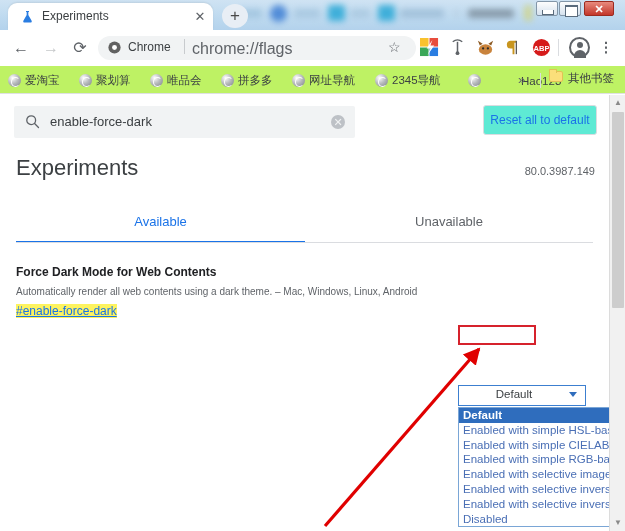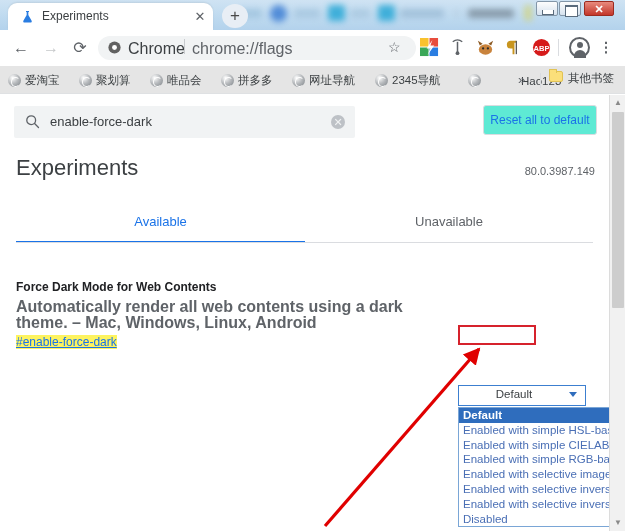"Chrome" .omni-origin { font-size: 16px -> 12px }
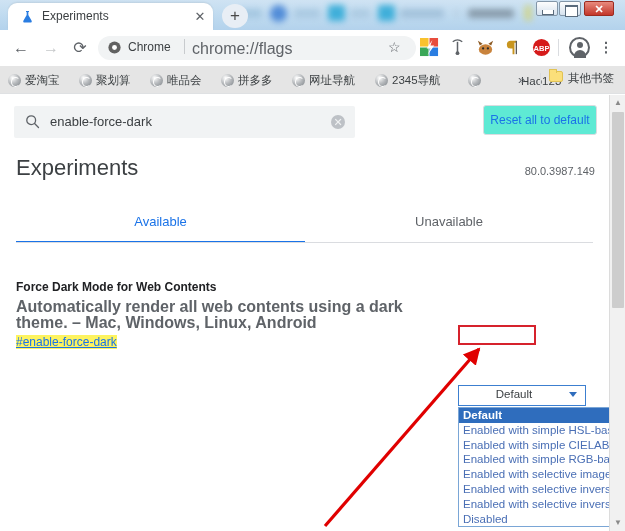"爱淘宝" .bookmarks { background: #e5e5e5 -> #bef264 }
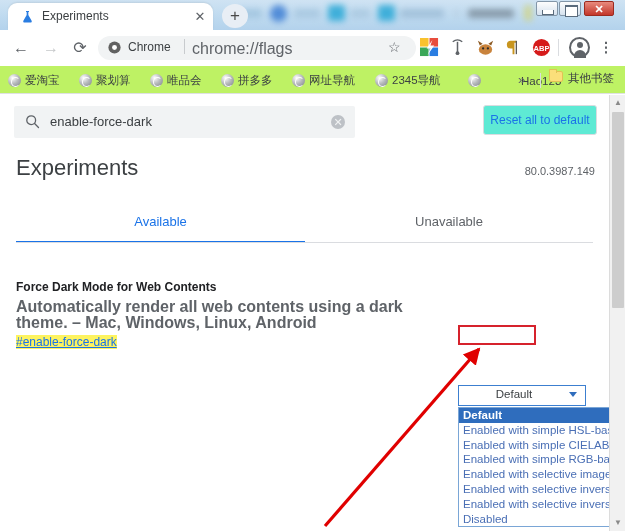"Force Dark Mode for Web" .flag { margin-top: 15px -> none }
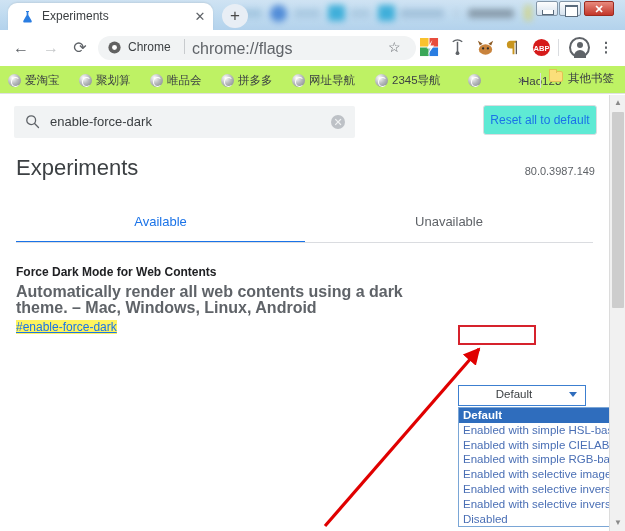"Automatically render all web contents" .flag-desc { font-size: 16px -> 10px; font-weight: bold -> none }
